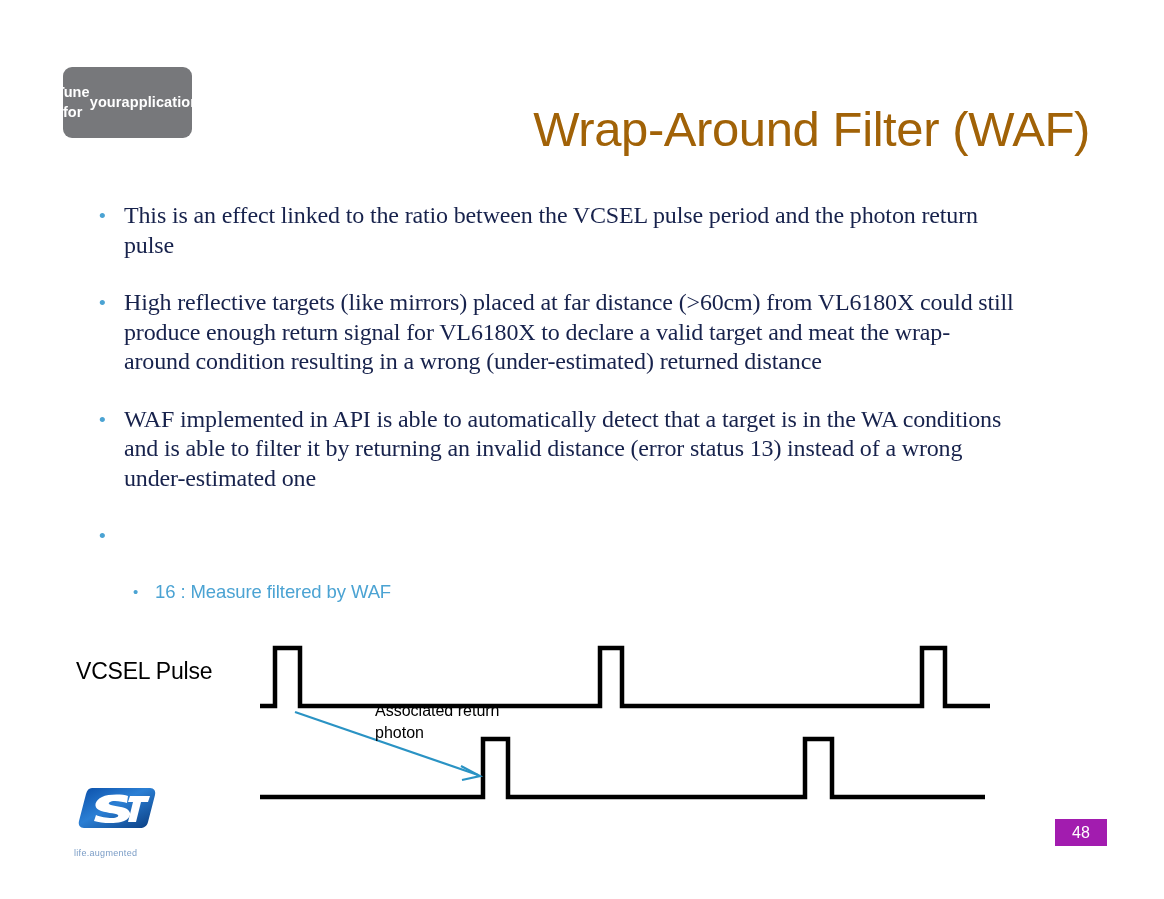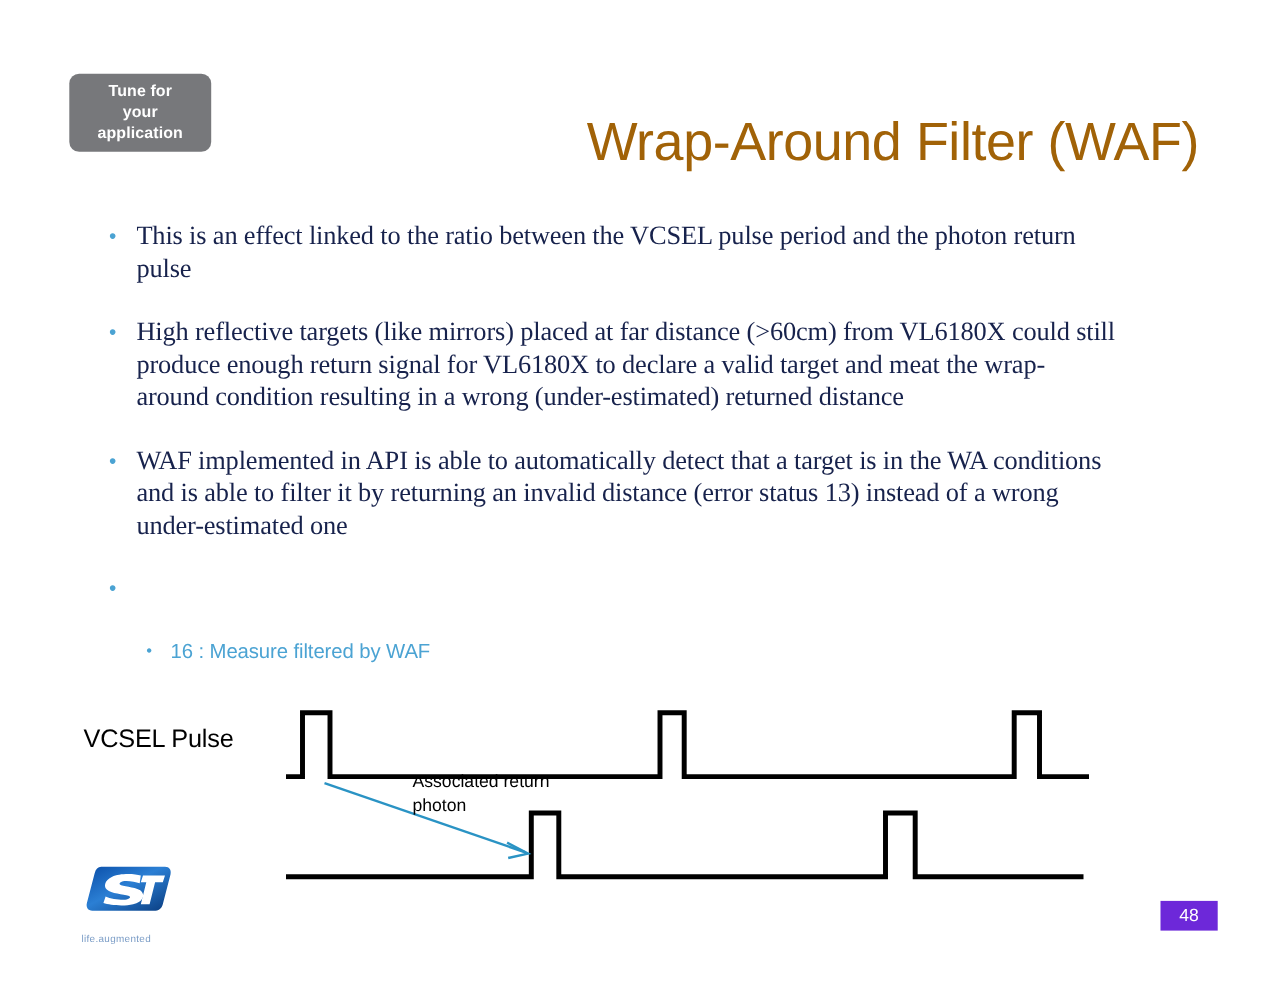"Tune for" #tune-badge { flex-direction: column -> none }
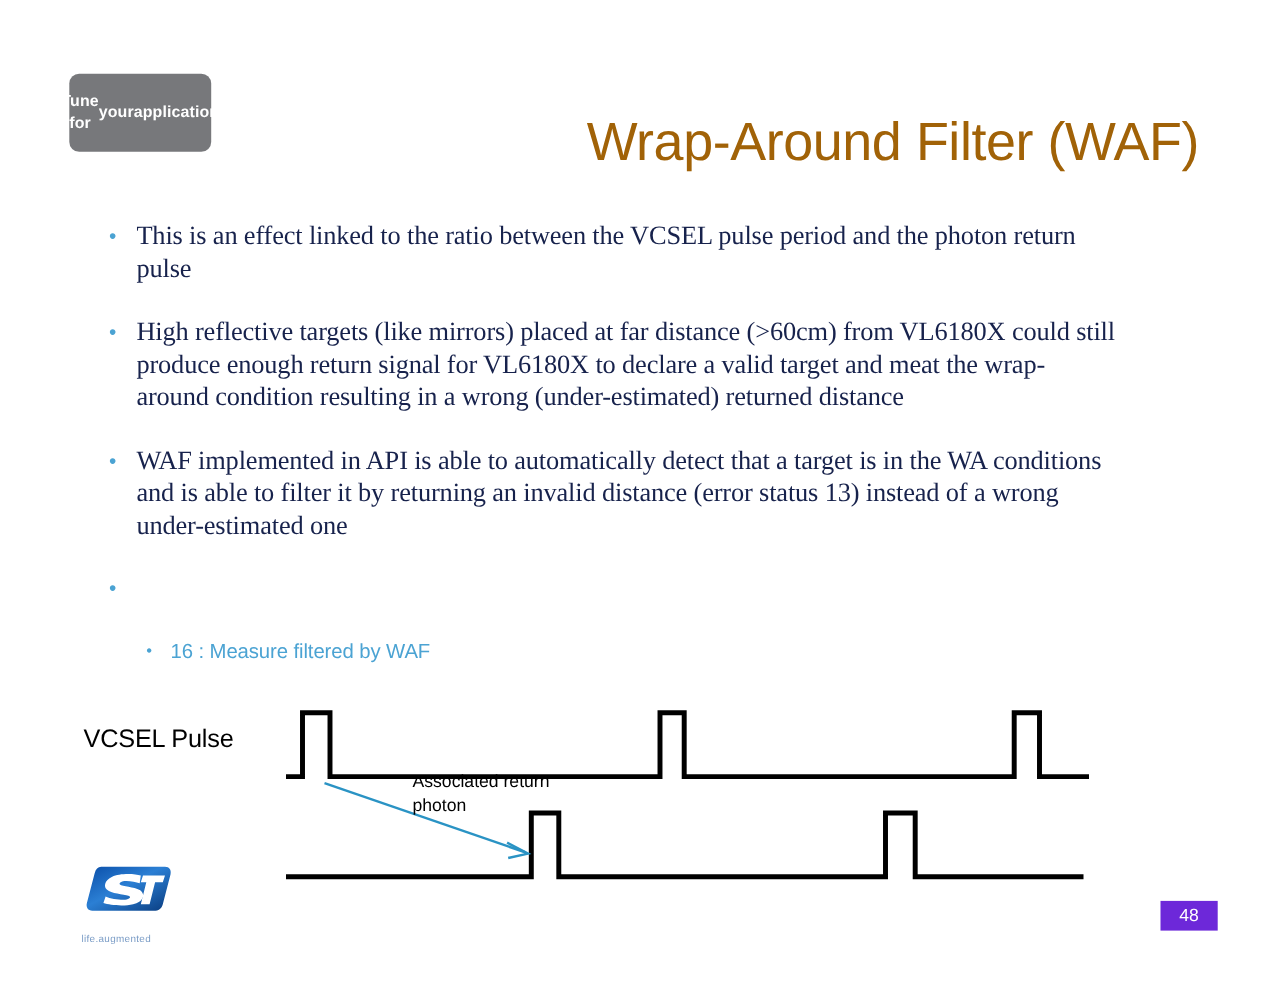"48" #page-number-badge { background: #6d28d9 -> #a21caf }
